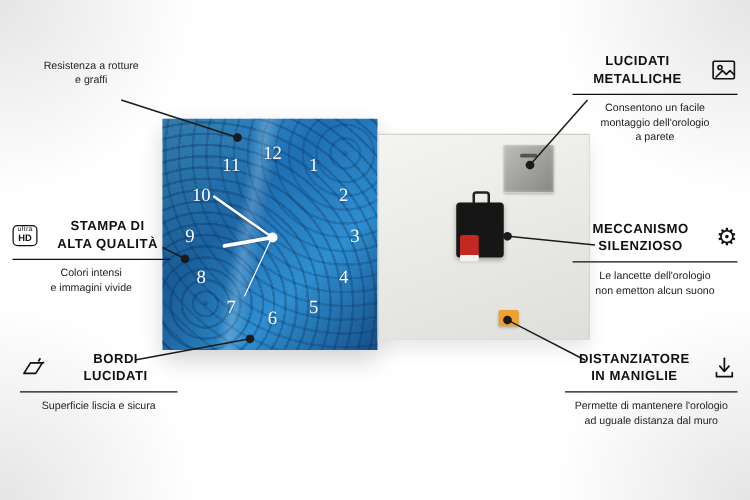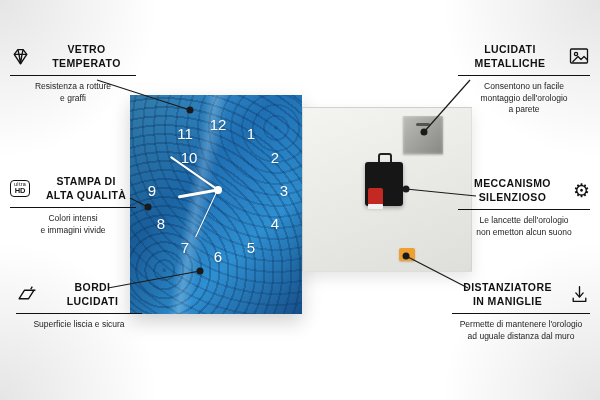"VETRO" div.co-head { html: <div> <span> <svg> <path></path> <path></path> </svg> </span> <div>VETRO TEMPERATO</div> </div> -> none }
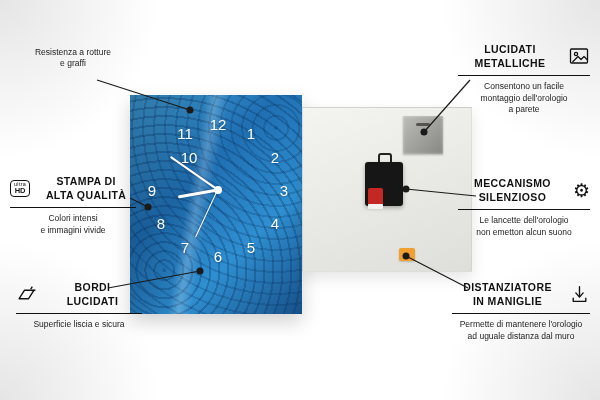"12" .front { font-family: none -> Liberation Serif, serif; height: 219px -> 185px }
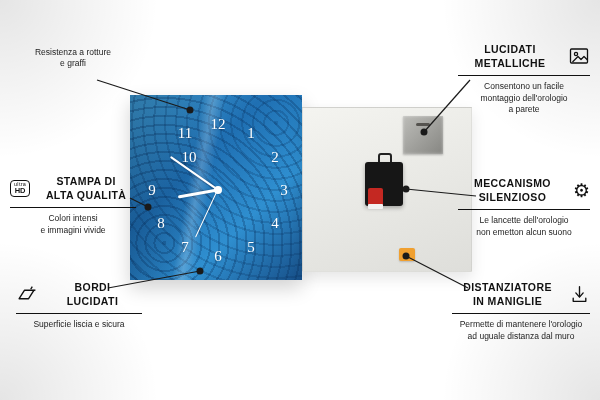"10" .n10 { margin-left: 28px -> none }
